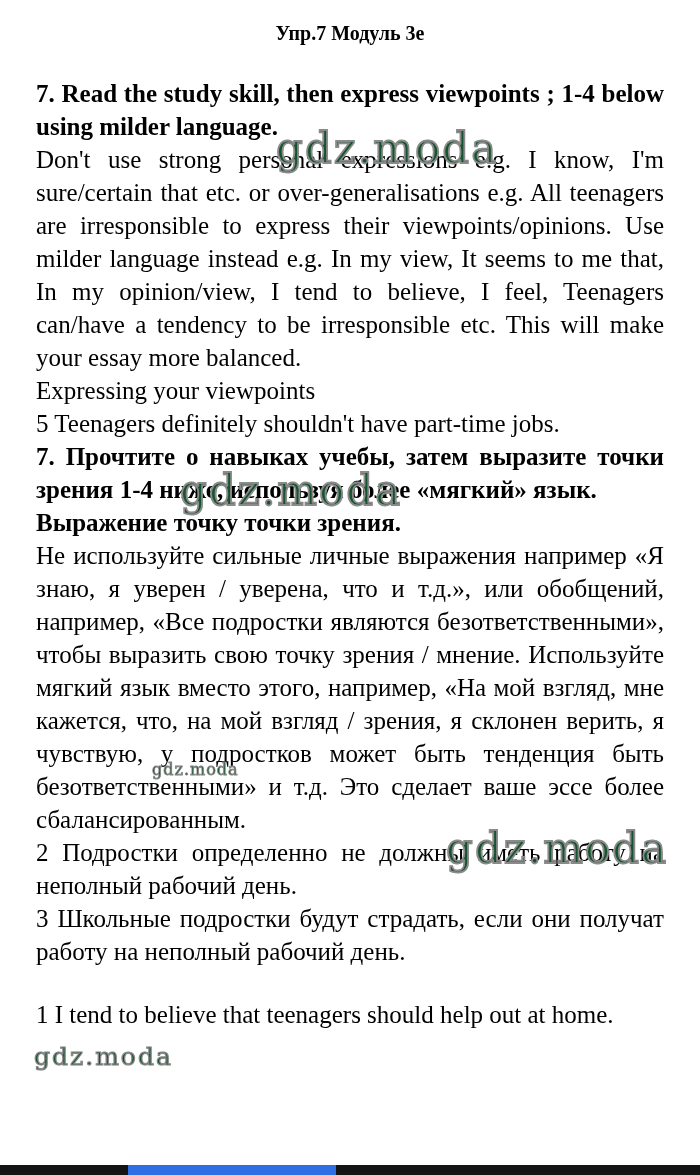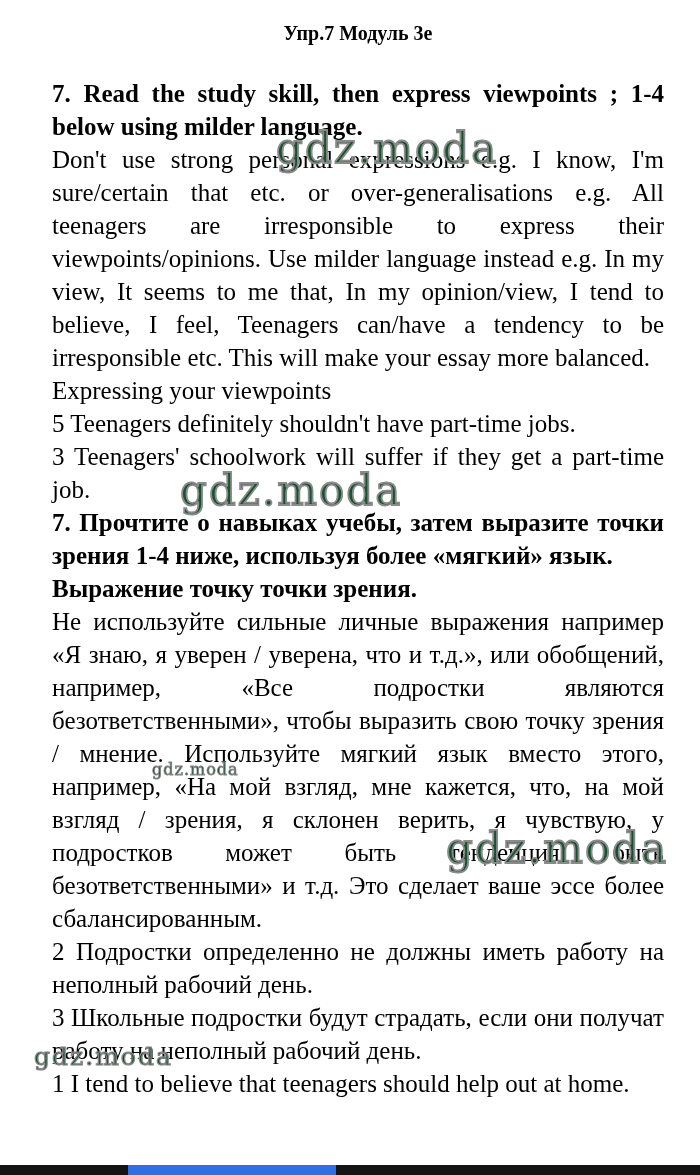"Упр.7 Модуль 3е" .page { padding: 12px 36px 0 52px -> 12px 36px 0 36px }
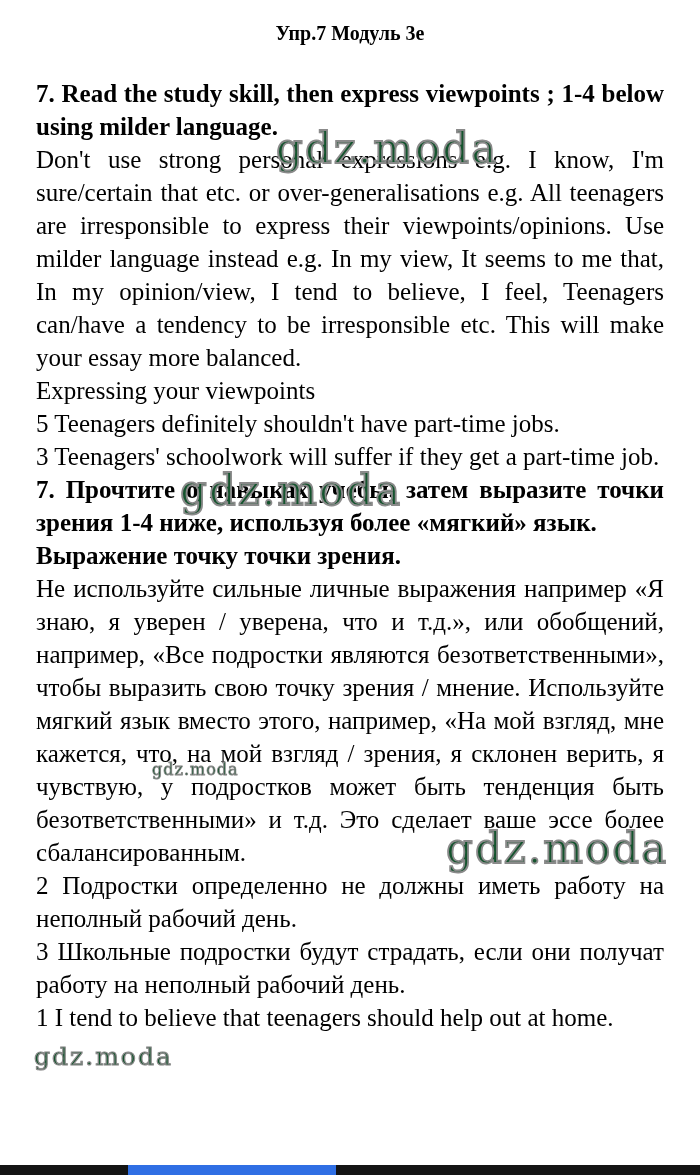"3 Teenagers' schoolwork will suffer" p { html: <p>3 Teenagers' schoolwork will suffer if they get a part-time job.</p> -> none }
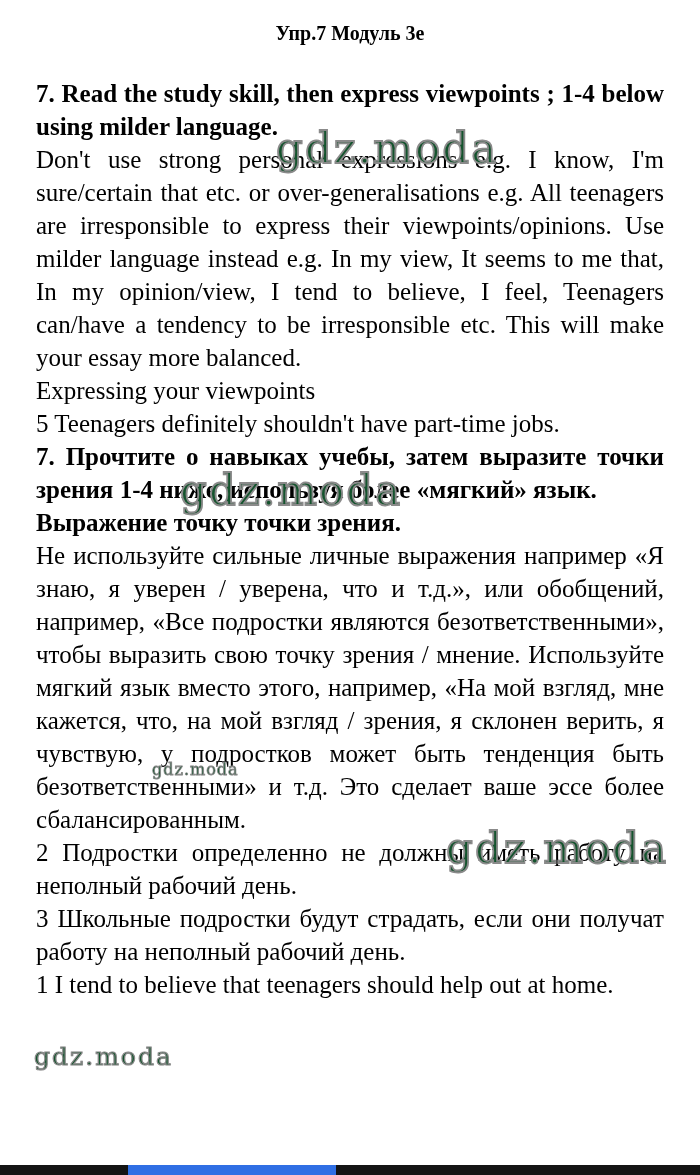"1 I tend to believe" .gap-answer { margin-top: none -> 30px }
